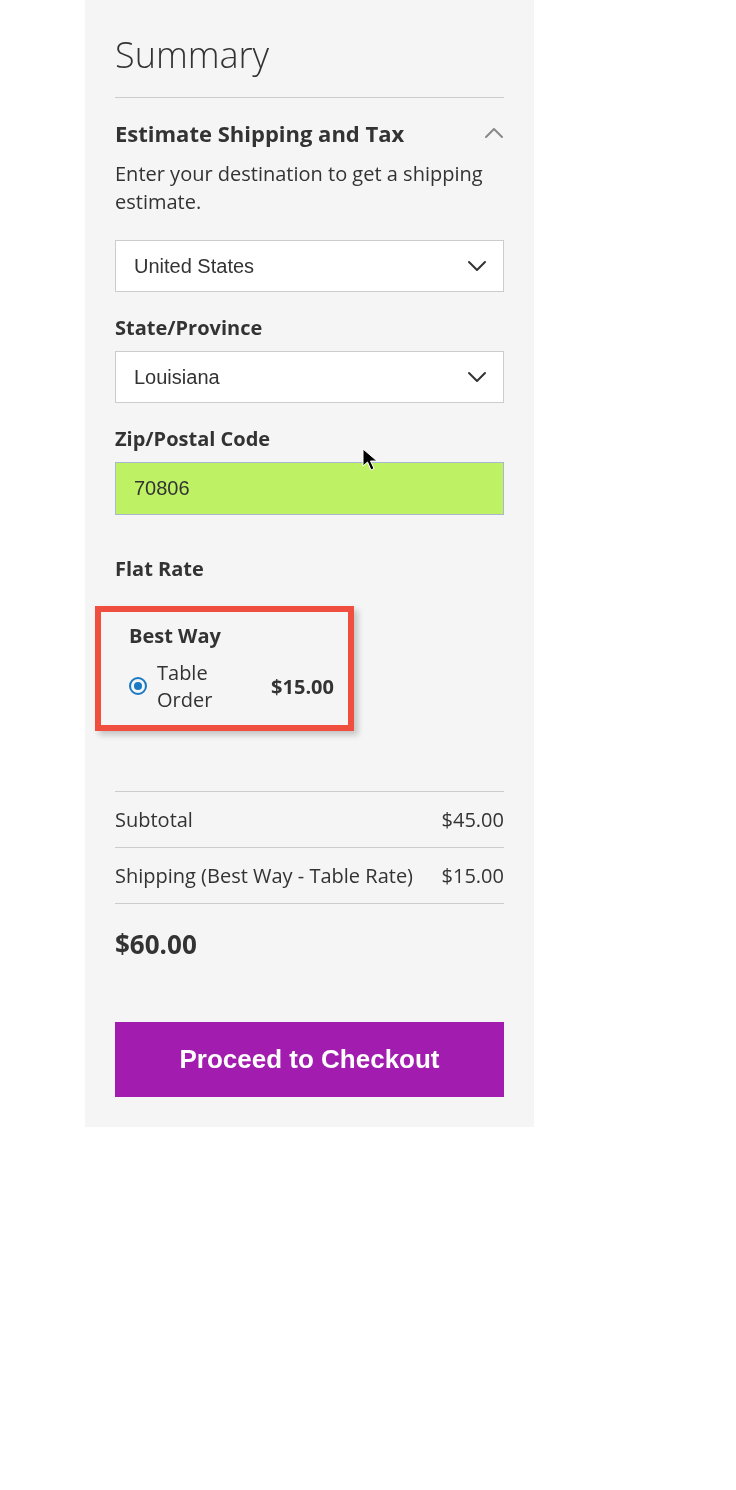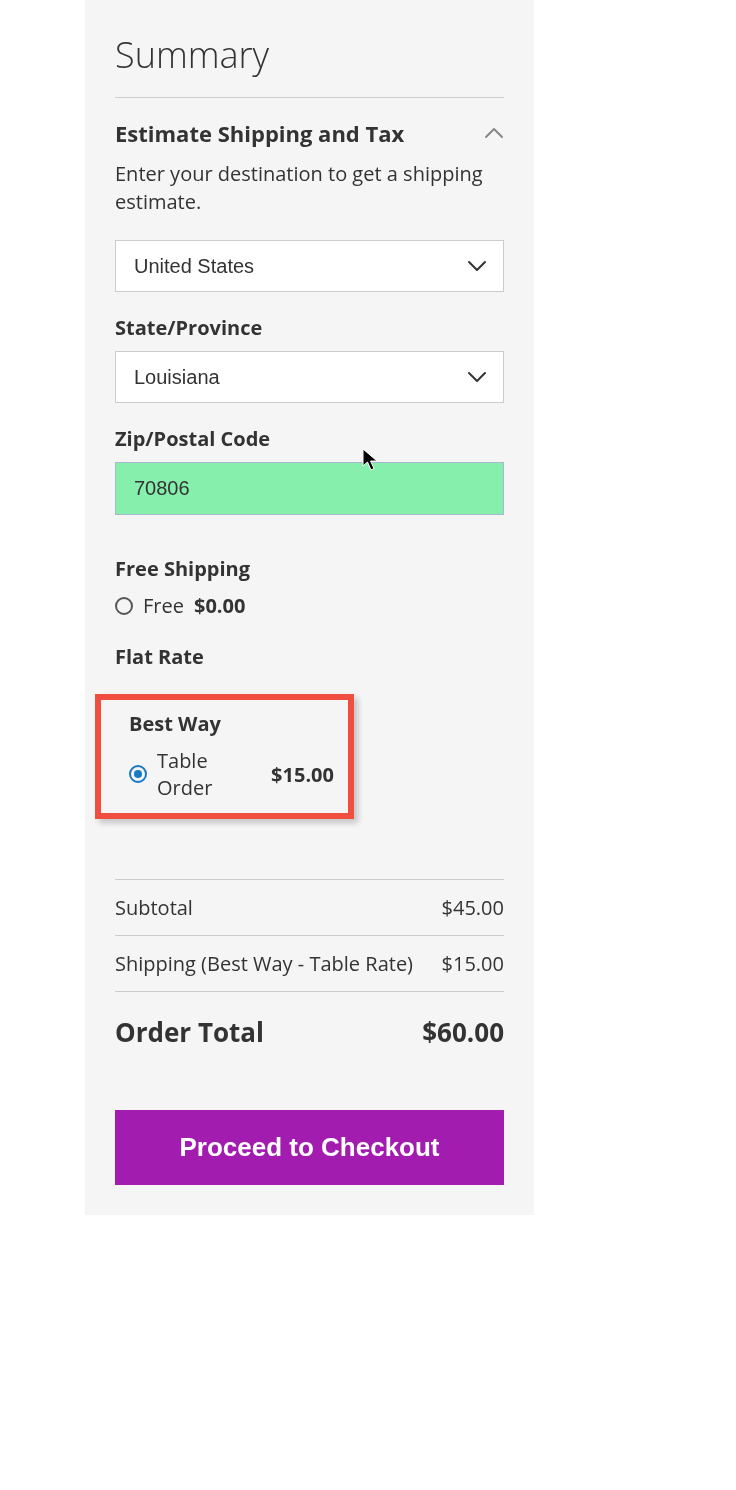"70806" .text-input { background: #86efac -> #bef264 }
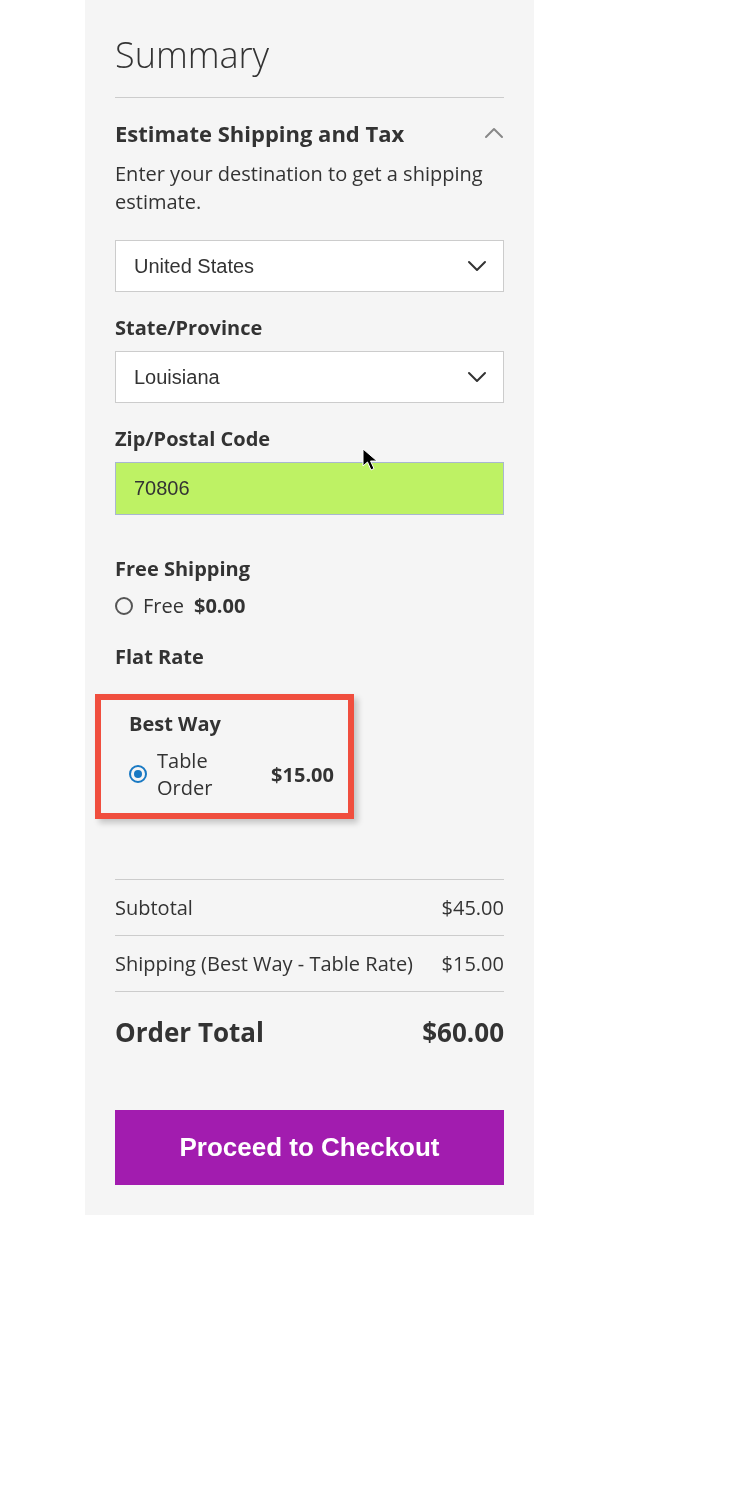"Free Shipping" div.ship-group { html: <div> <div>Free Shipping</div> <div> <span></span> <span>Free</span> <span>$0.00</span> </div> </div> -> none }
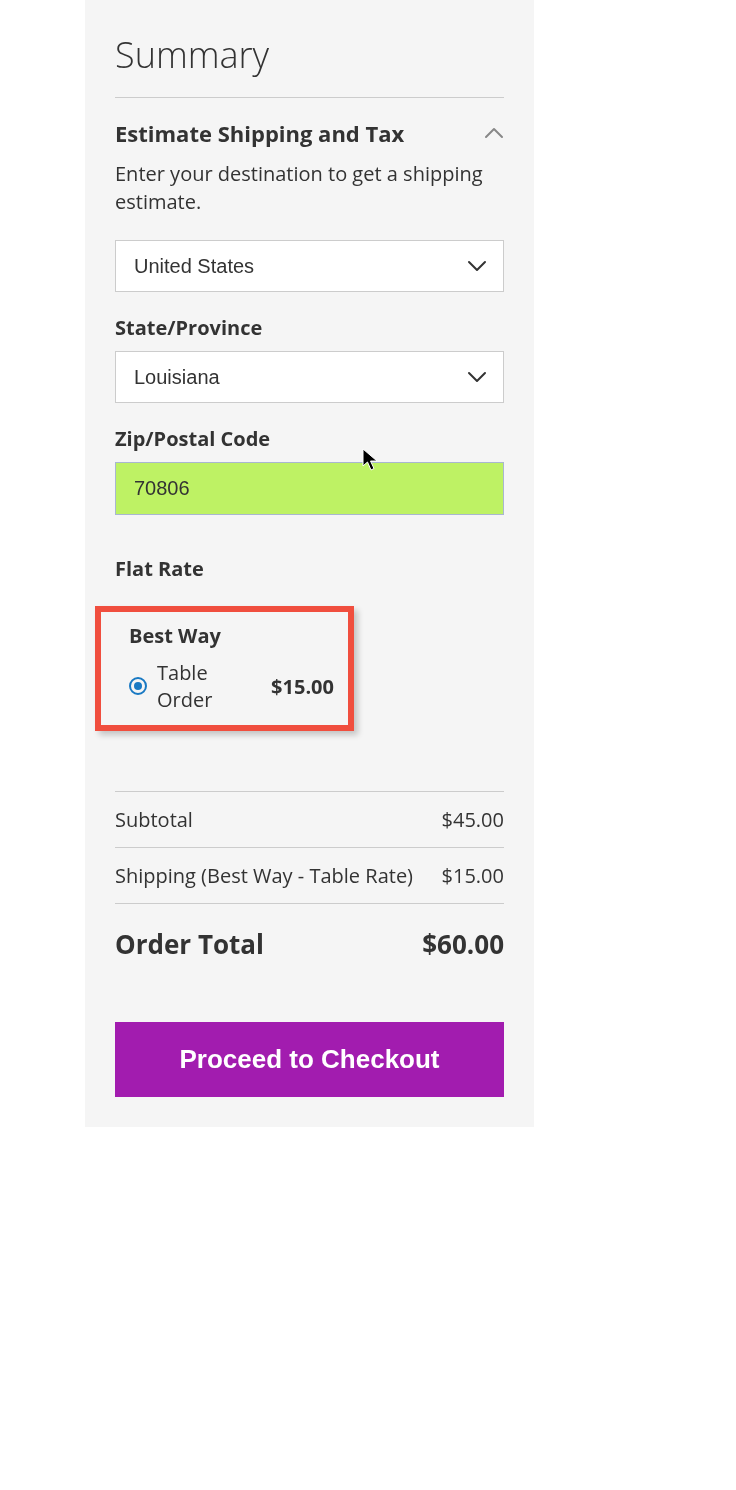"Order Total" span { html: <span>Order Total</span> -> none }
